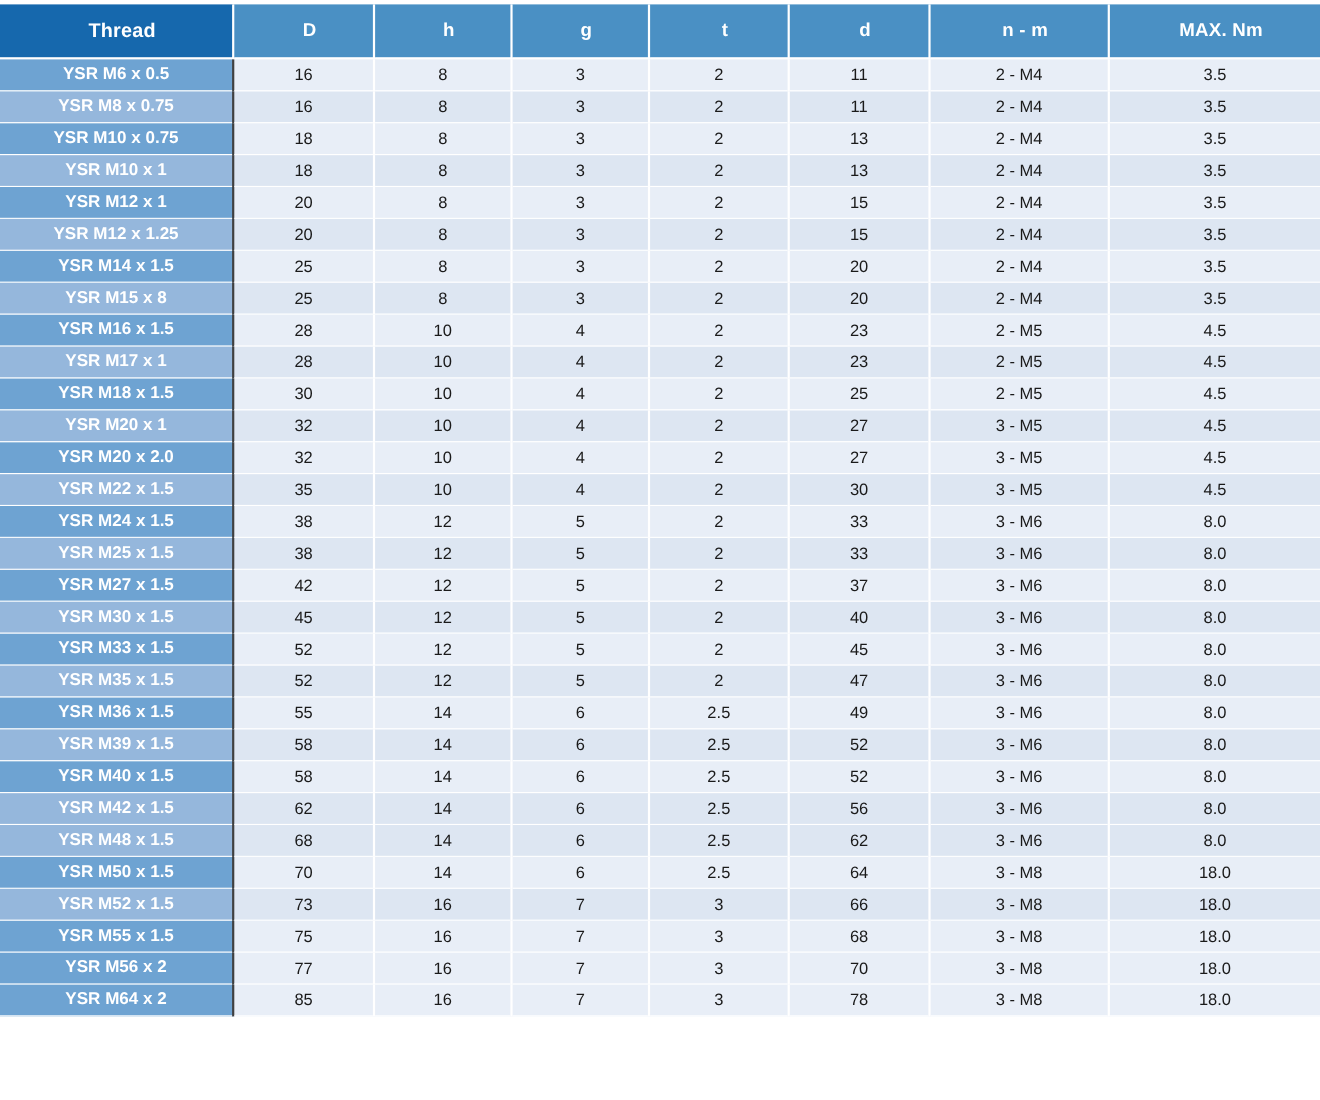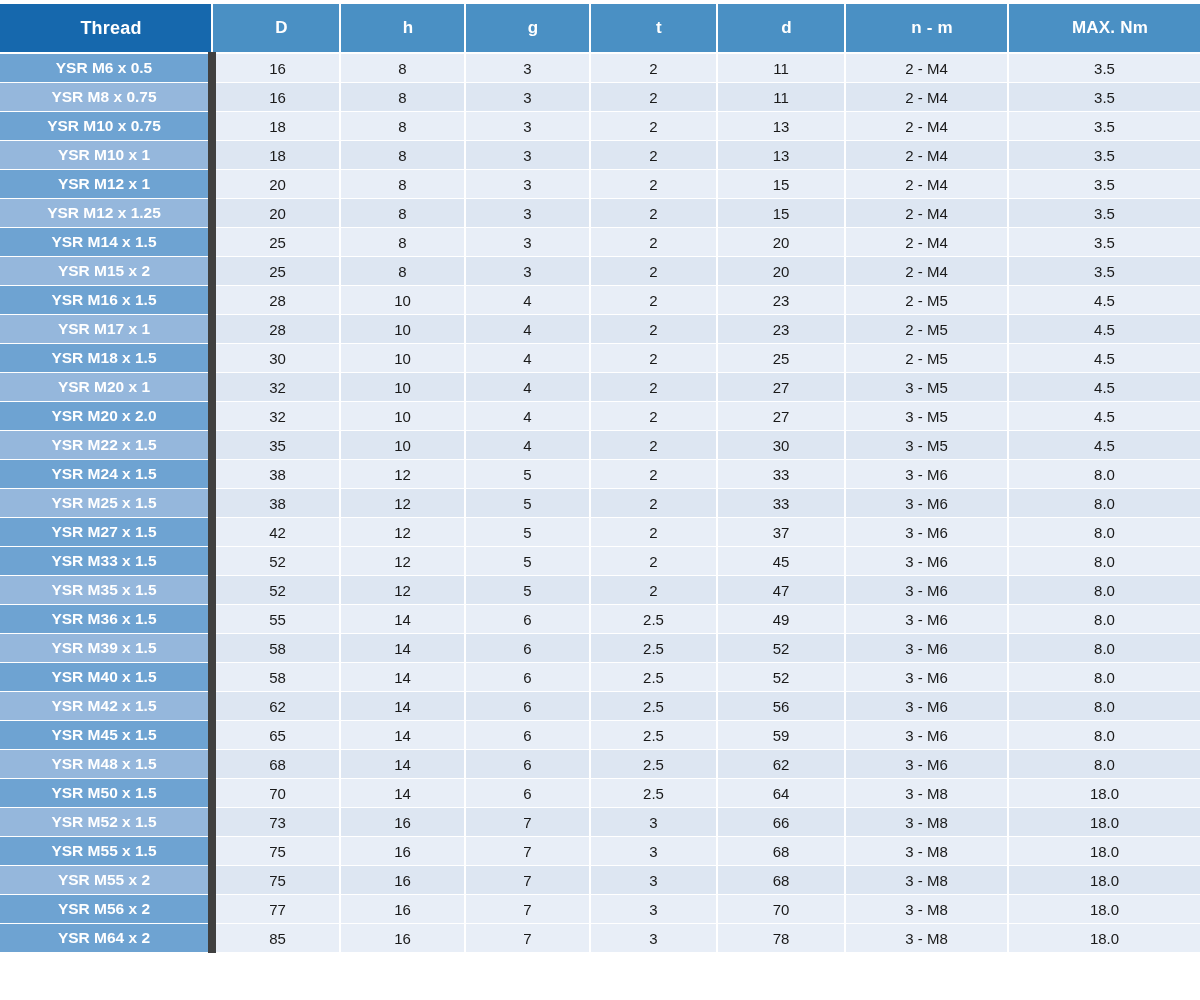"YSR M6 x 0.5" tbody td.thread-cell { border-right: 8px solid #404040 -> 2px solid #404040 }
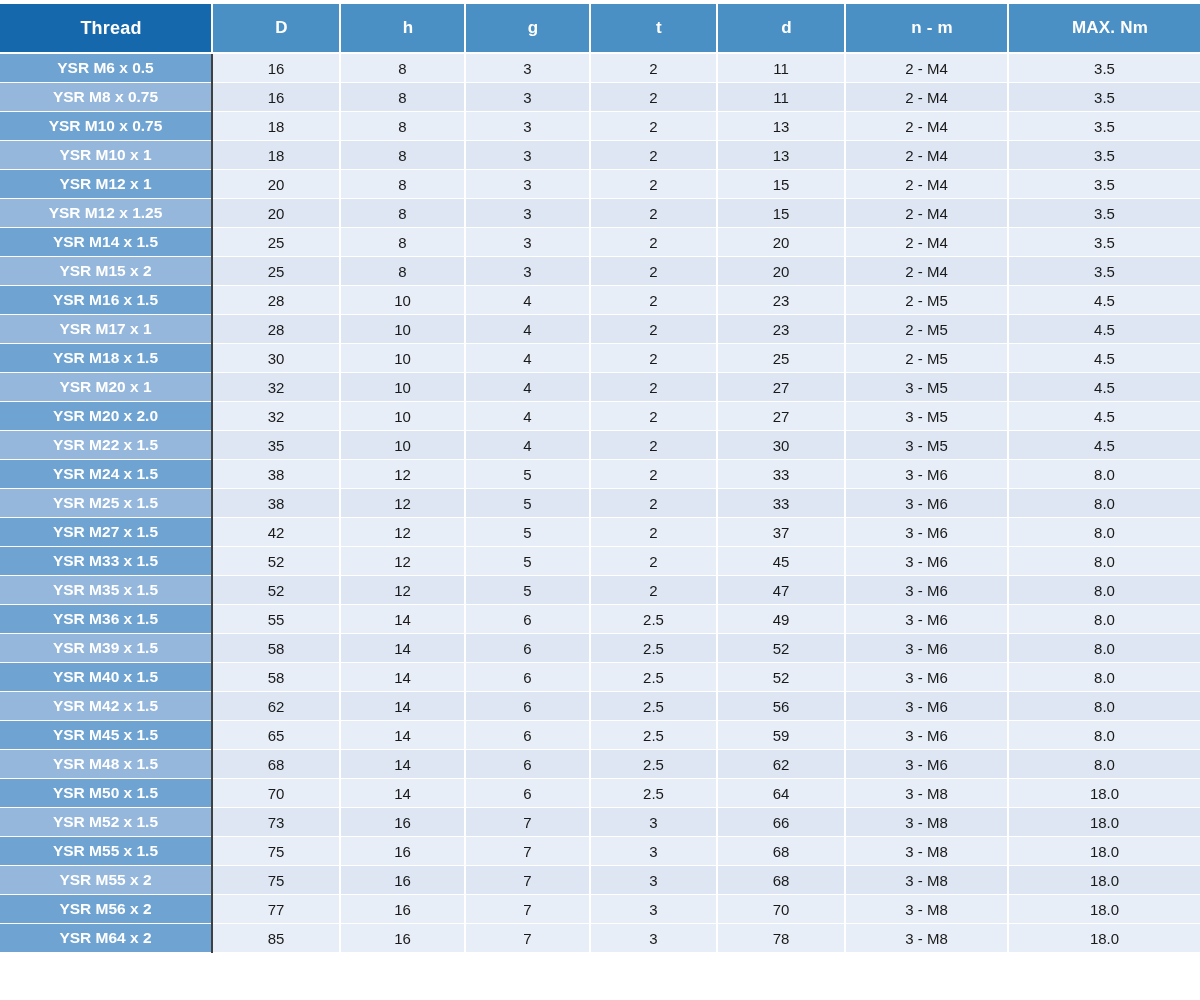"YSR M15 x 2" td.thread-cell { text: 2 -> 8 }
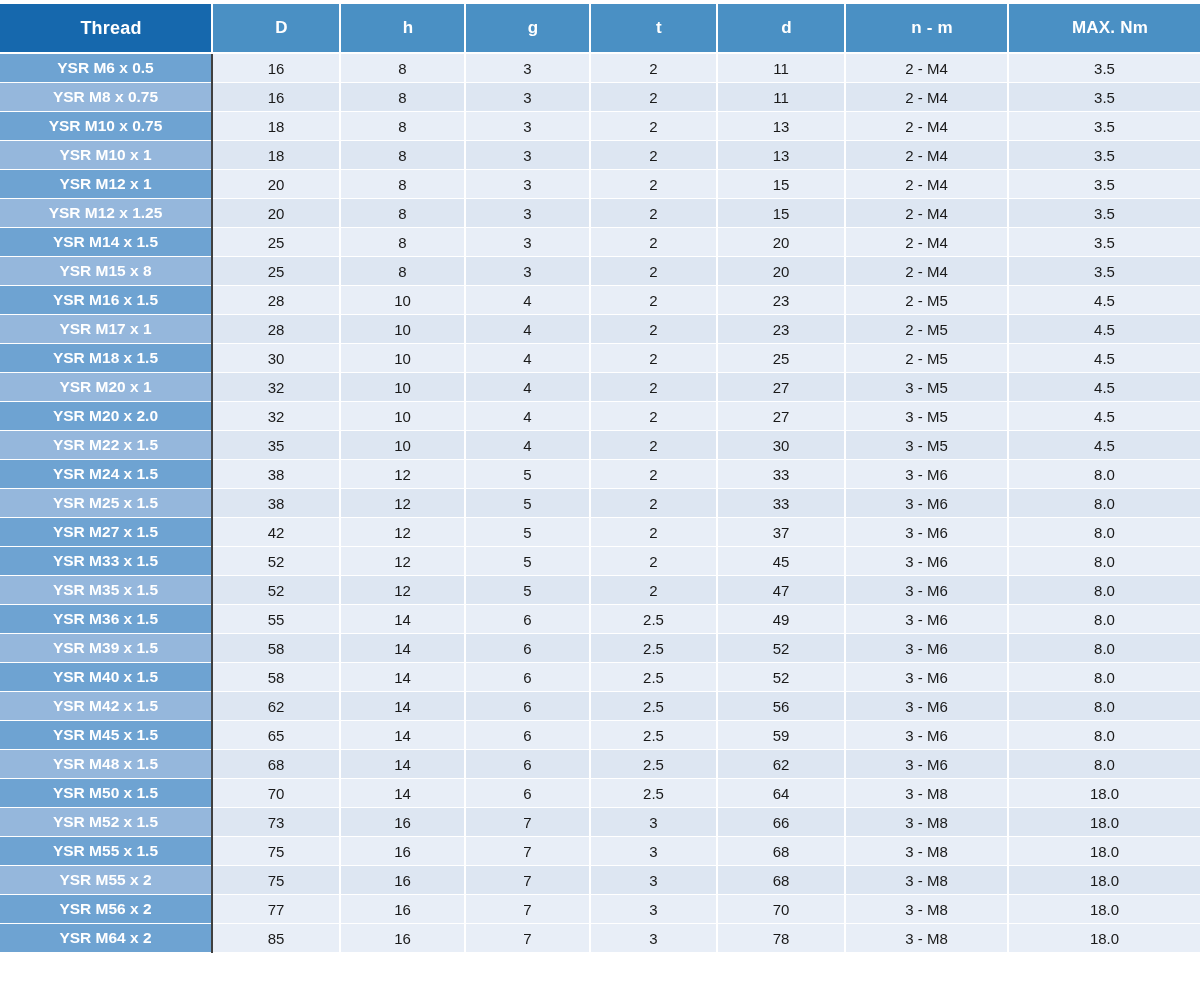"YSR M30 x 1.5" tr.even { html: none -> <tr> <td>YSR M30 x 1.5</td> <td>45</td> <td>12</td> <td>5</td> <td>2</td> <td>40</td> <td>3 - M6</td> <td>8.0</td> </tr> }
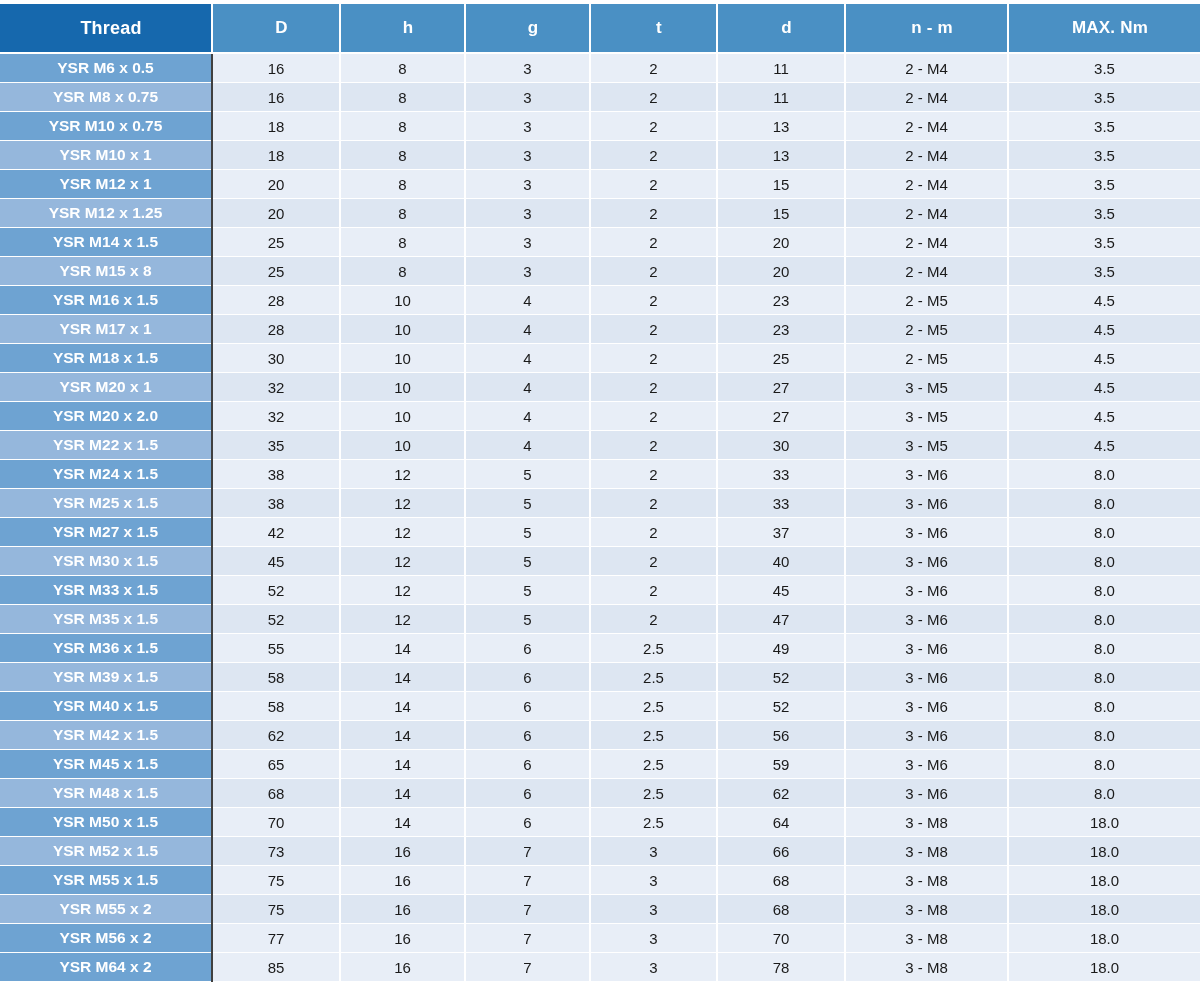"YSR M45 x 1.5" tr.odd { html: <tr> <td>YSR M45 x 1.5</td> <td>65</td> <td>14</td> <td>6</td> <td>2.5</td> <td>59</td> <td>3 - M6</td> <td>8.0</td> </tr> -> none }
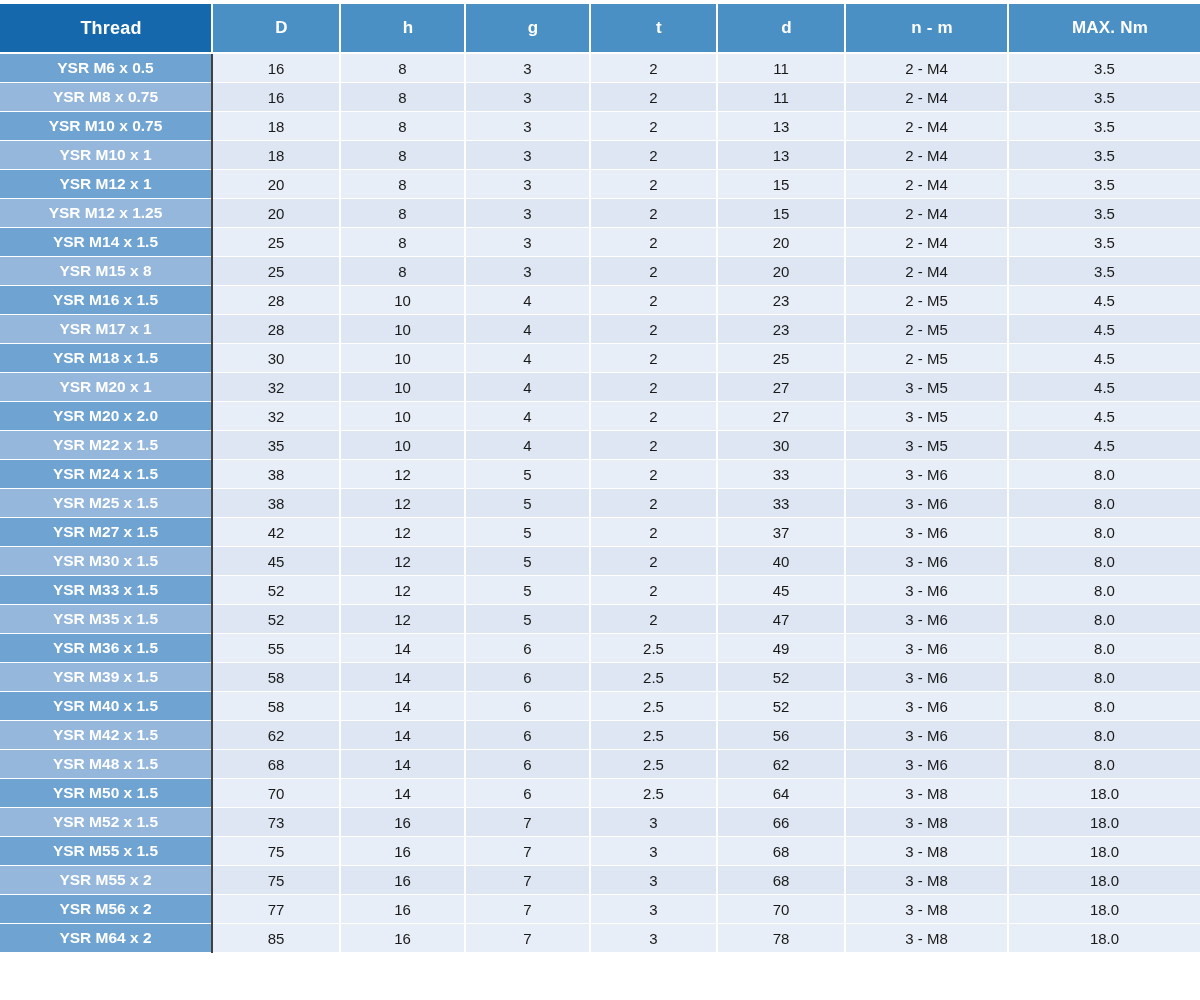"YSR M55 x 2" tr.even { html: <tr> <td>YSR M55 x 2</td> <td>75</td> <td>16</td> <td>7</td> <td>3</td> <td>68</td> <td>3 - M8</td> <td>18.0</td> </tr> -> none }
